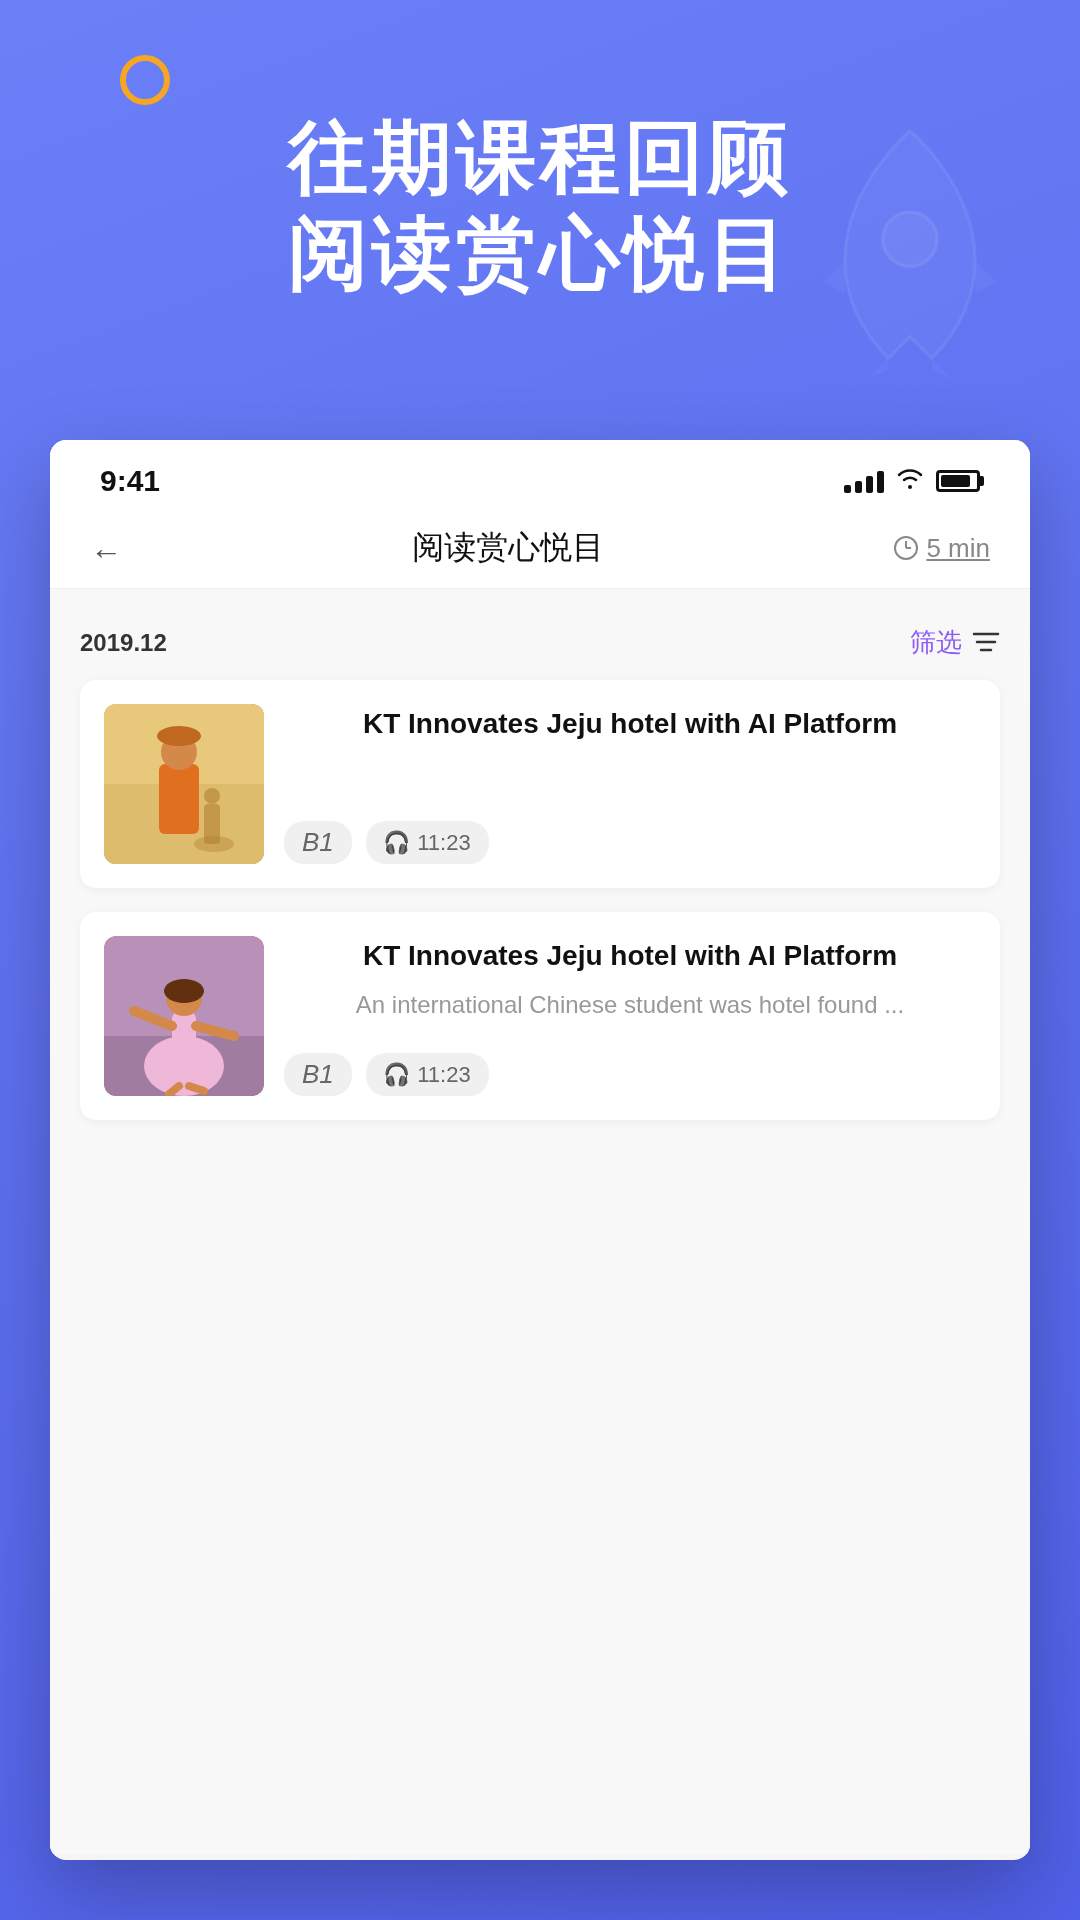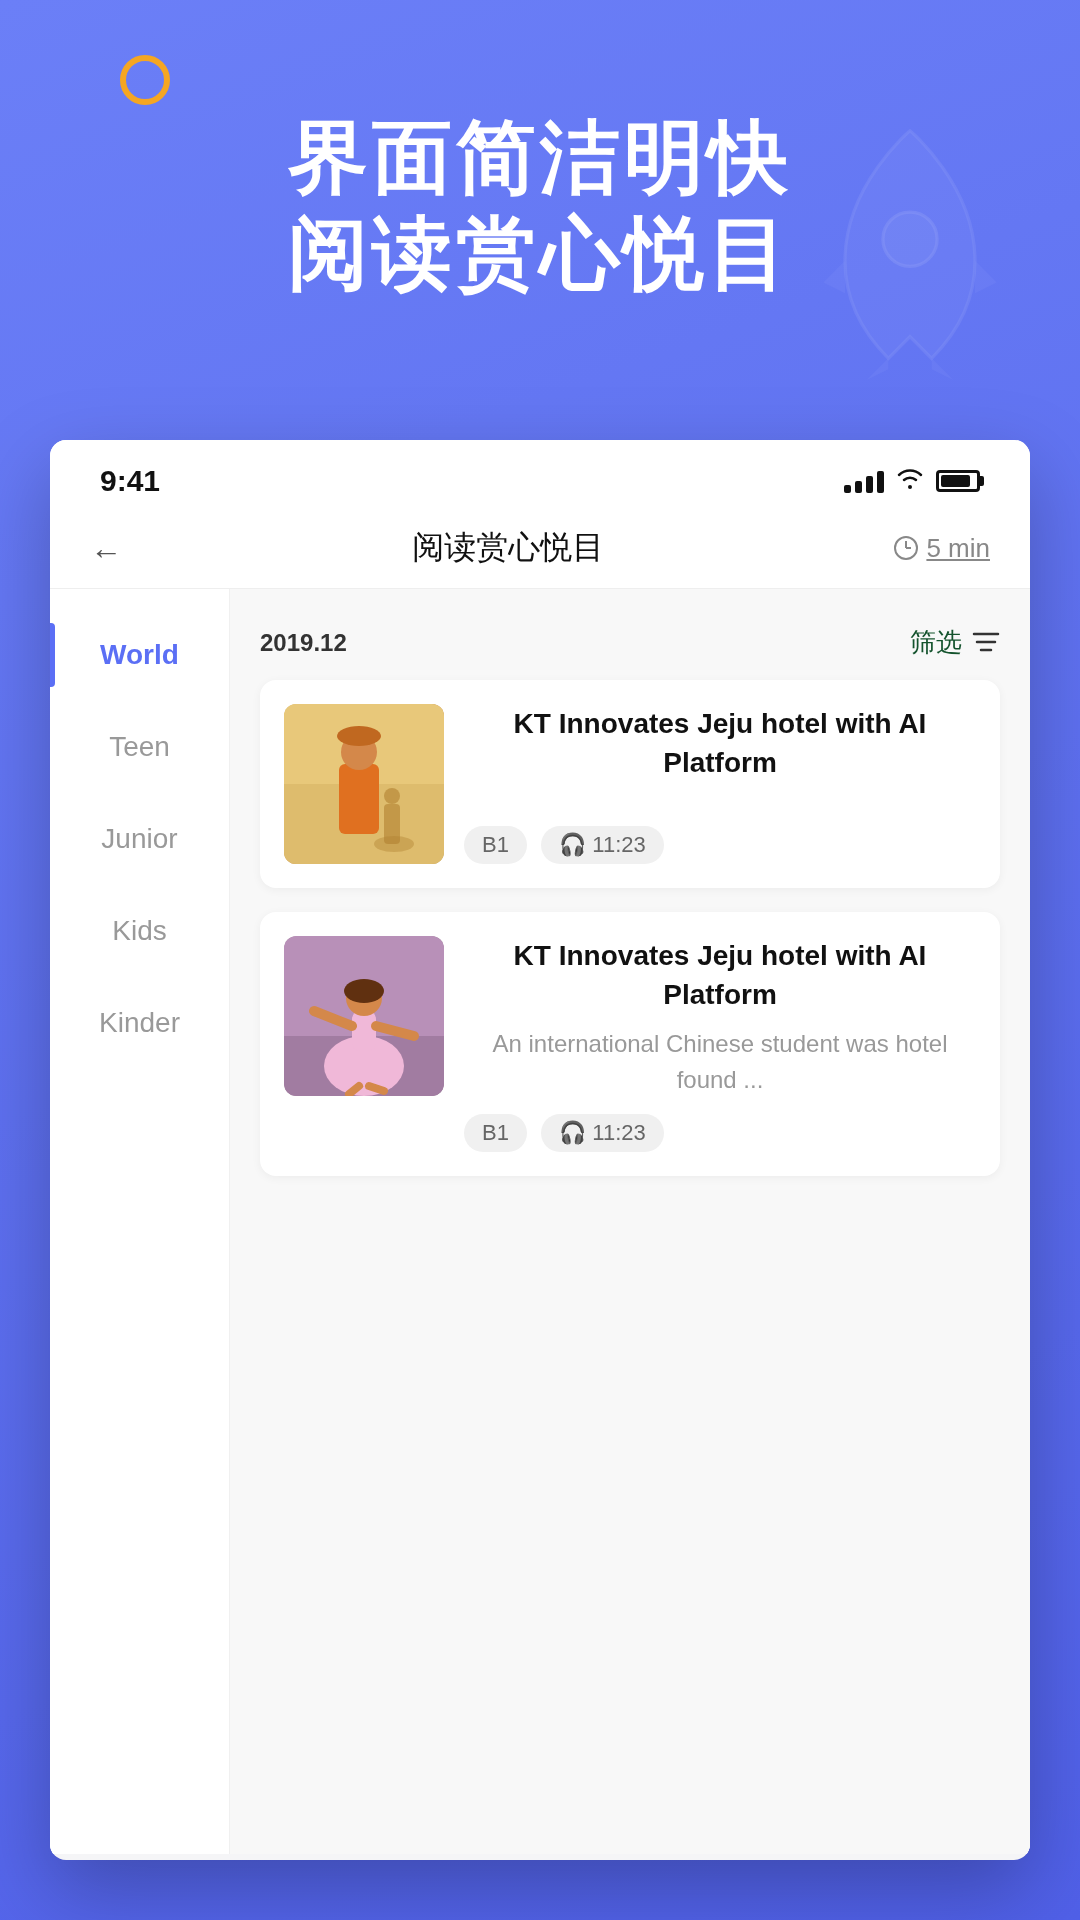"界面简洁明快" div { text: 界面简洁明快 -> 往期课程回顾 }
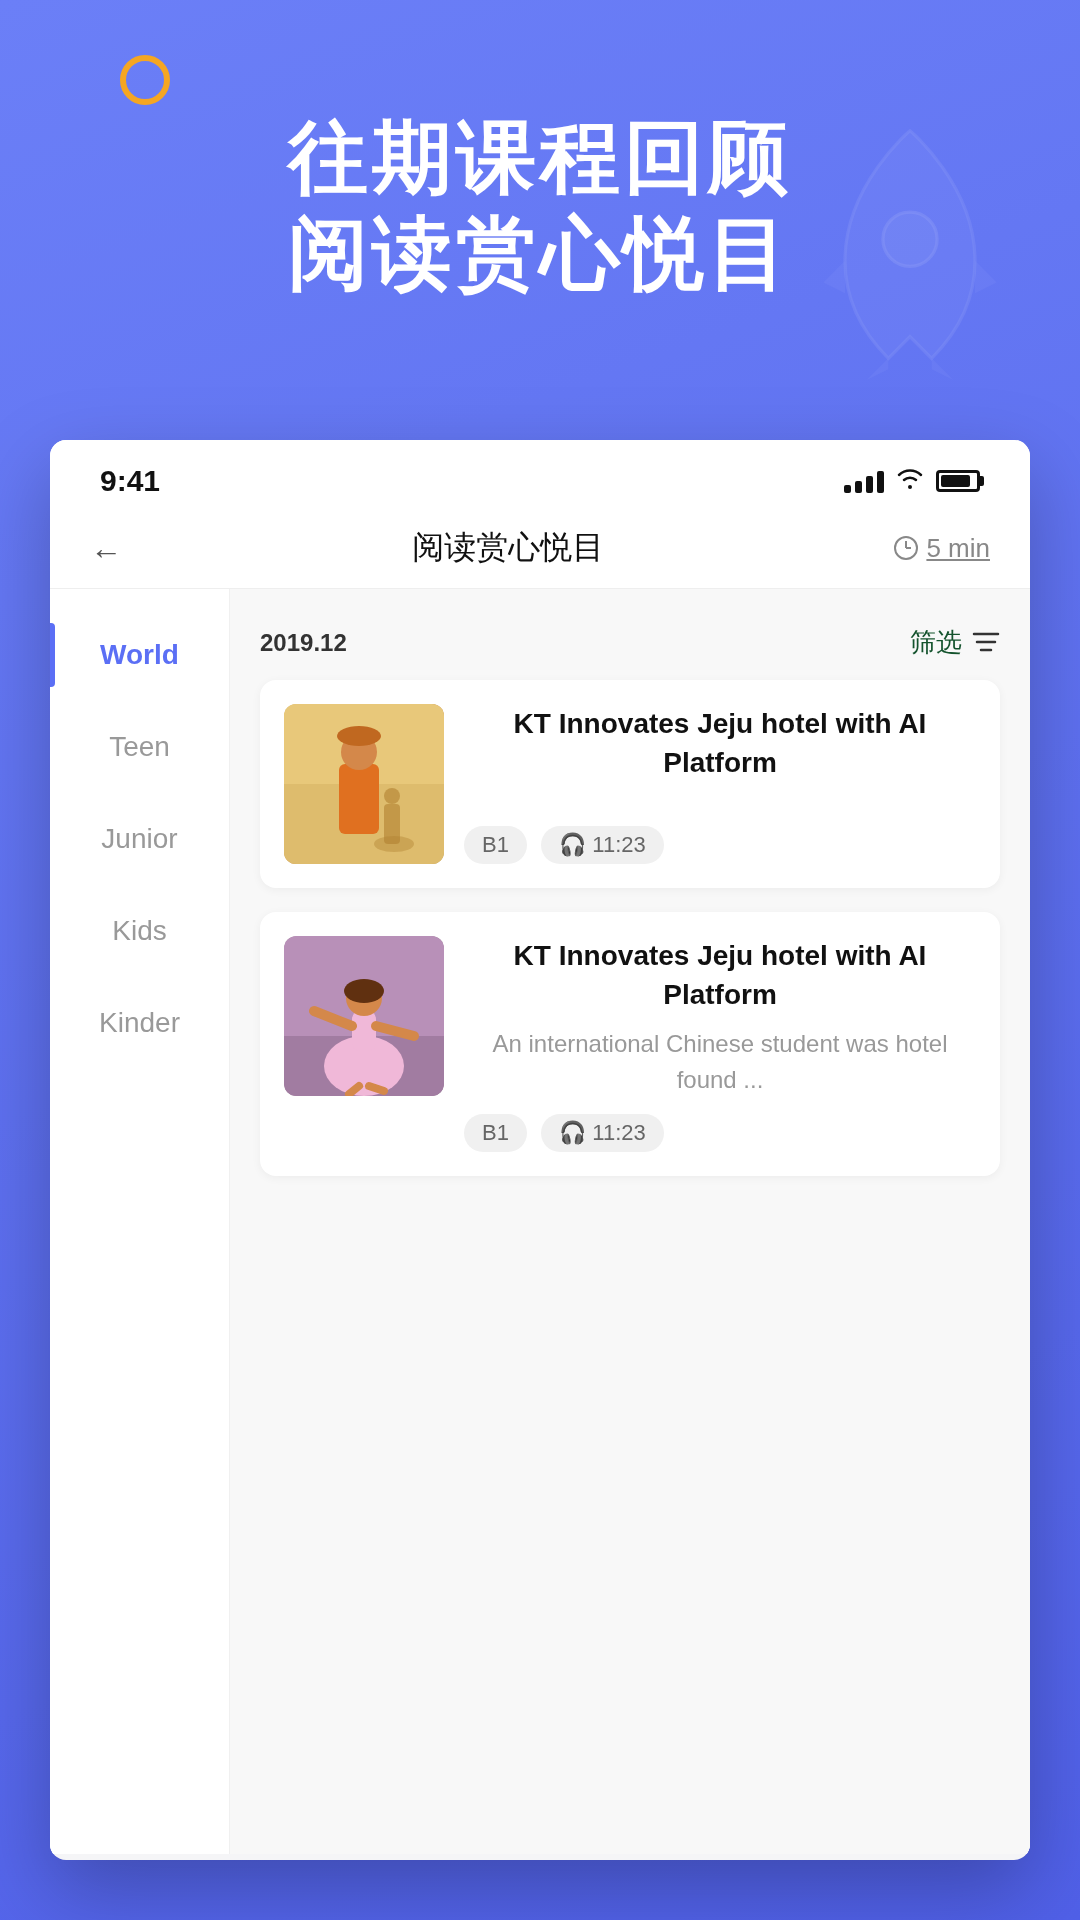"World" div.sidebar { html: <div> <div> <span>World</span> </div> <div> <span>Teen</span> </div> <div> <span>Junior</span> </div> <div> <span>Kids</span> </div> <div> <span>Kinder</span> </div> </div> -> none }
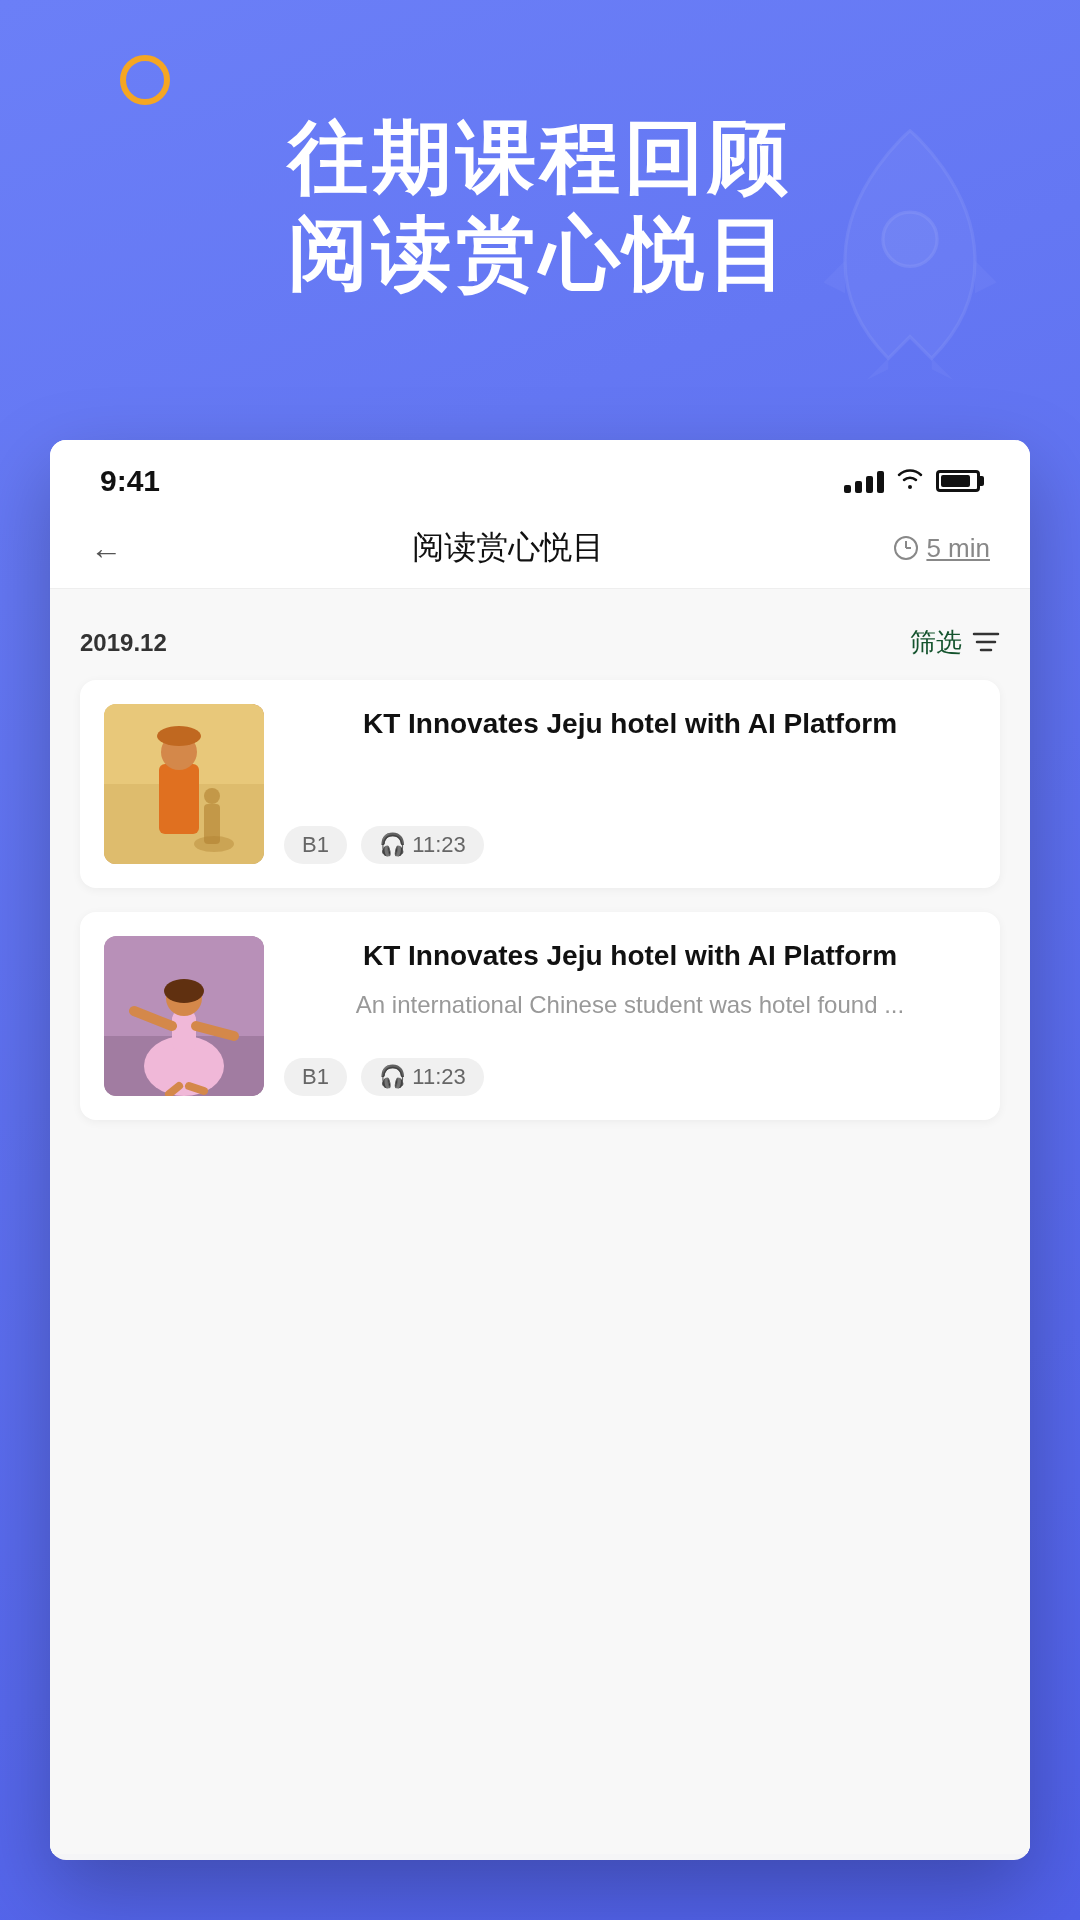"筛选" .filter-btn { color: #14532d -> #8b5cf6 }
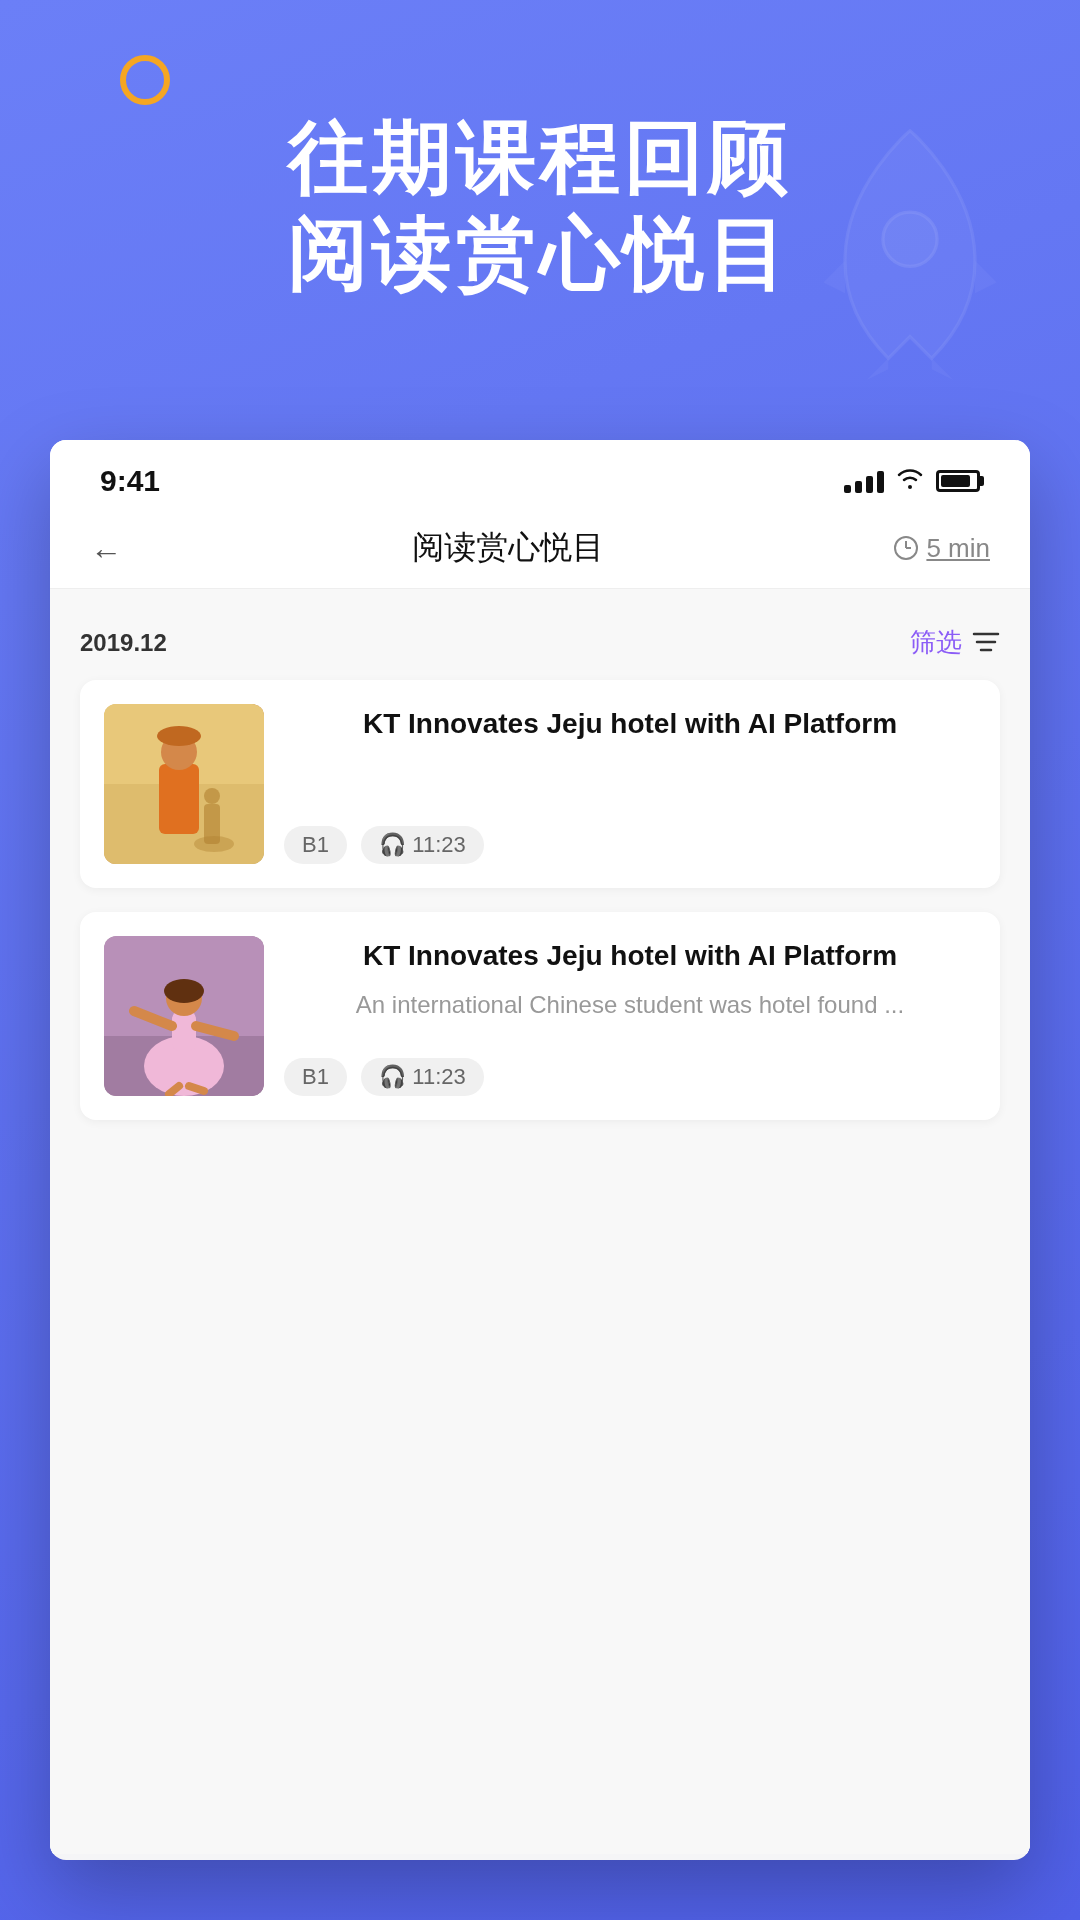"B1" .tag { font-size: 22px -> 26px; font-style: none -> italic }
